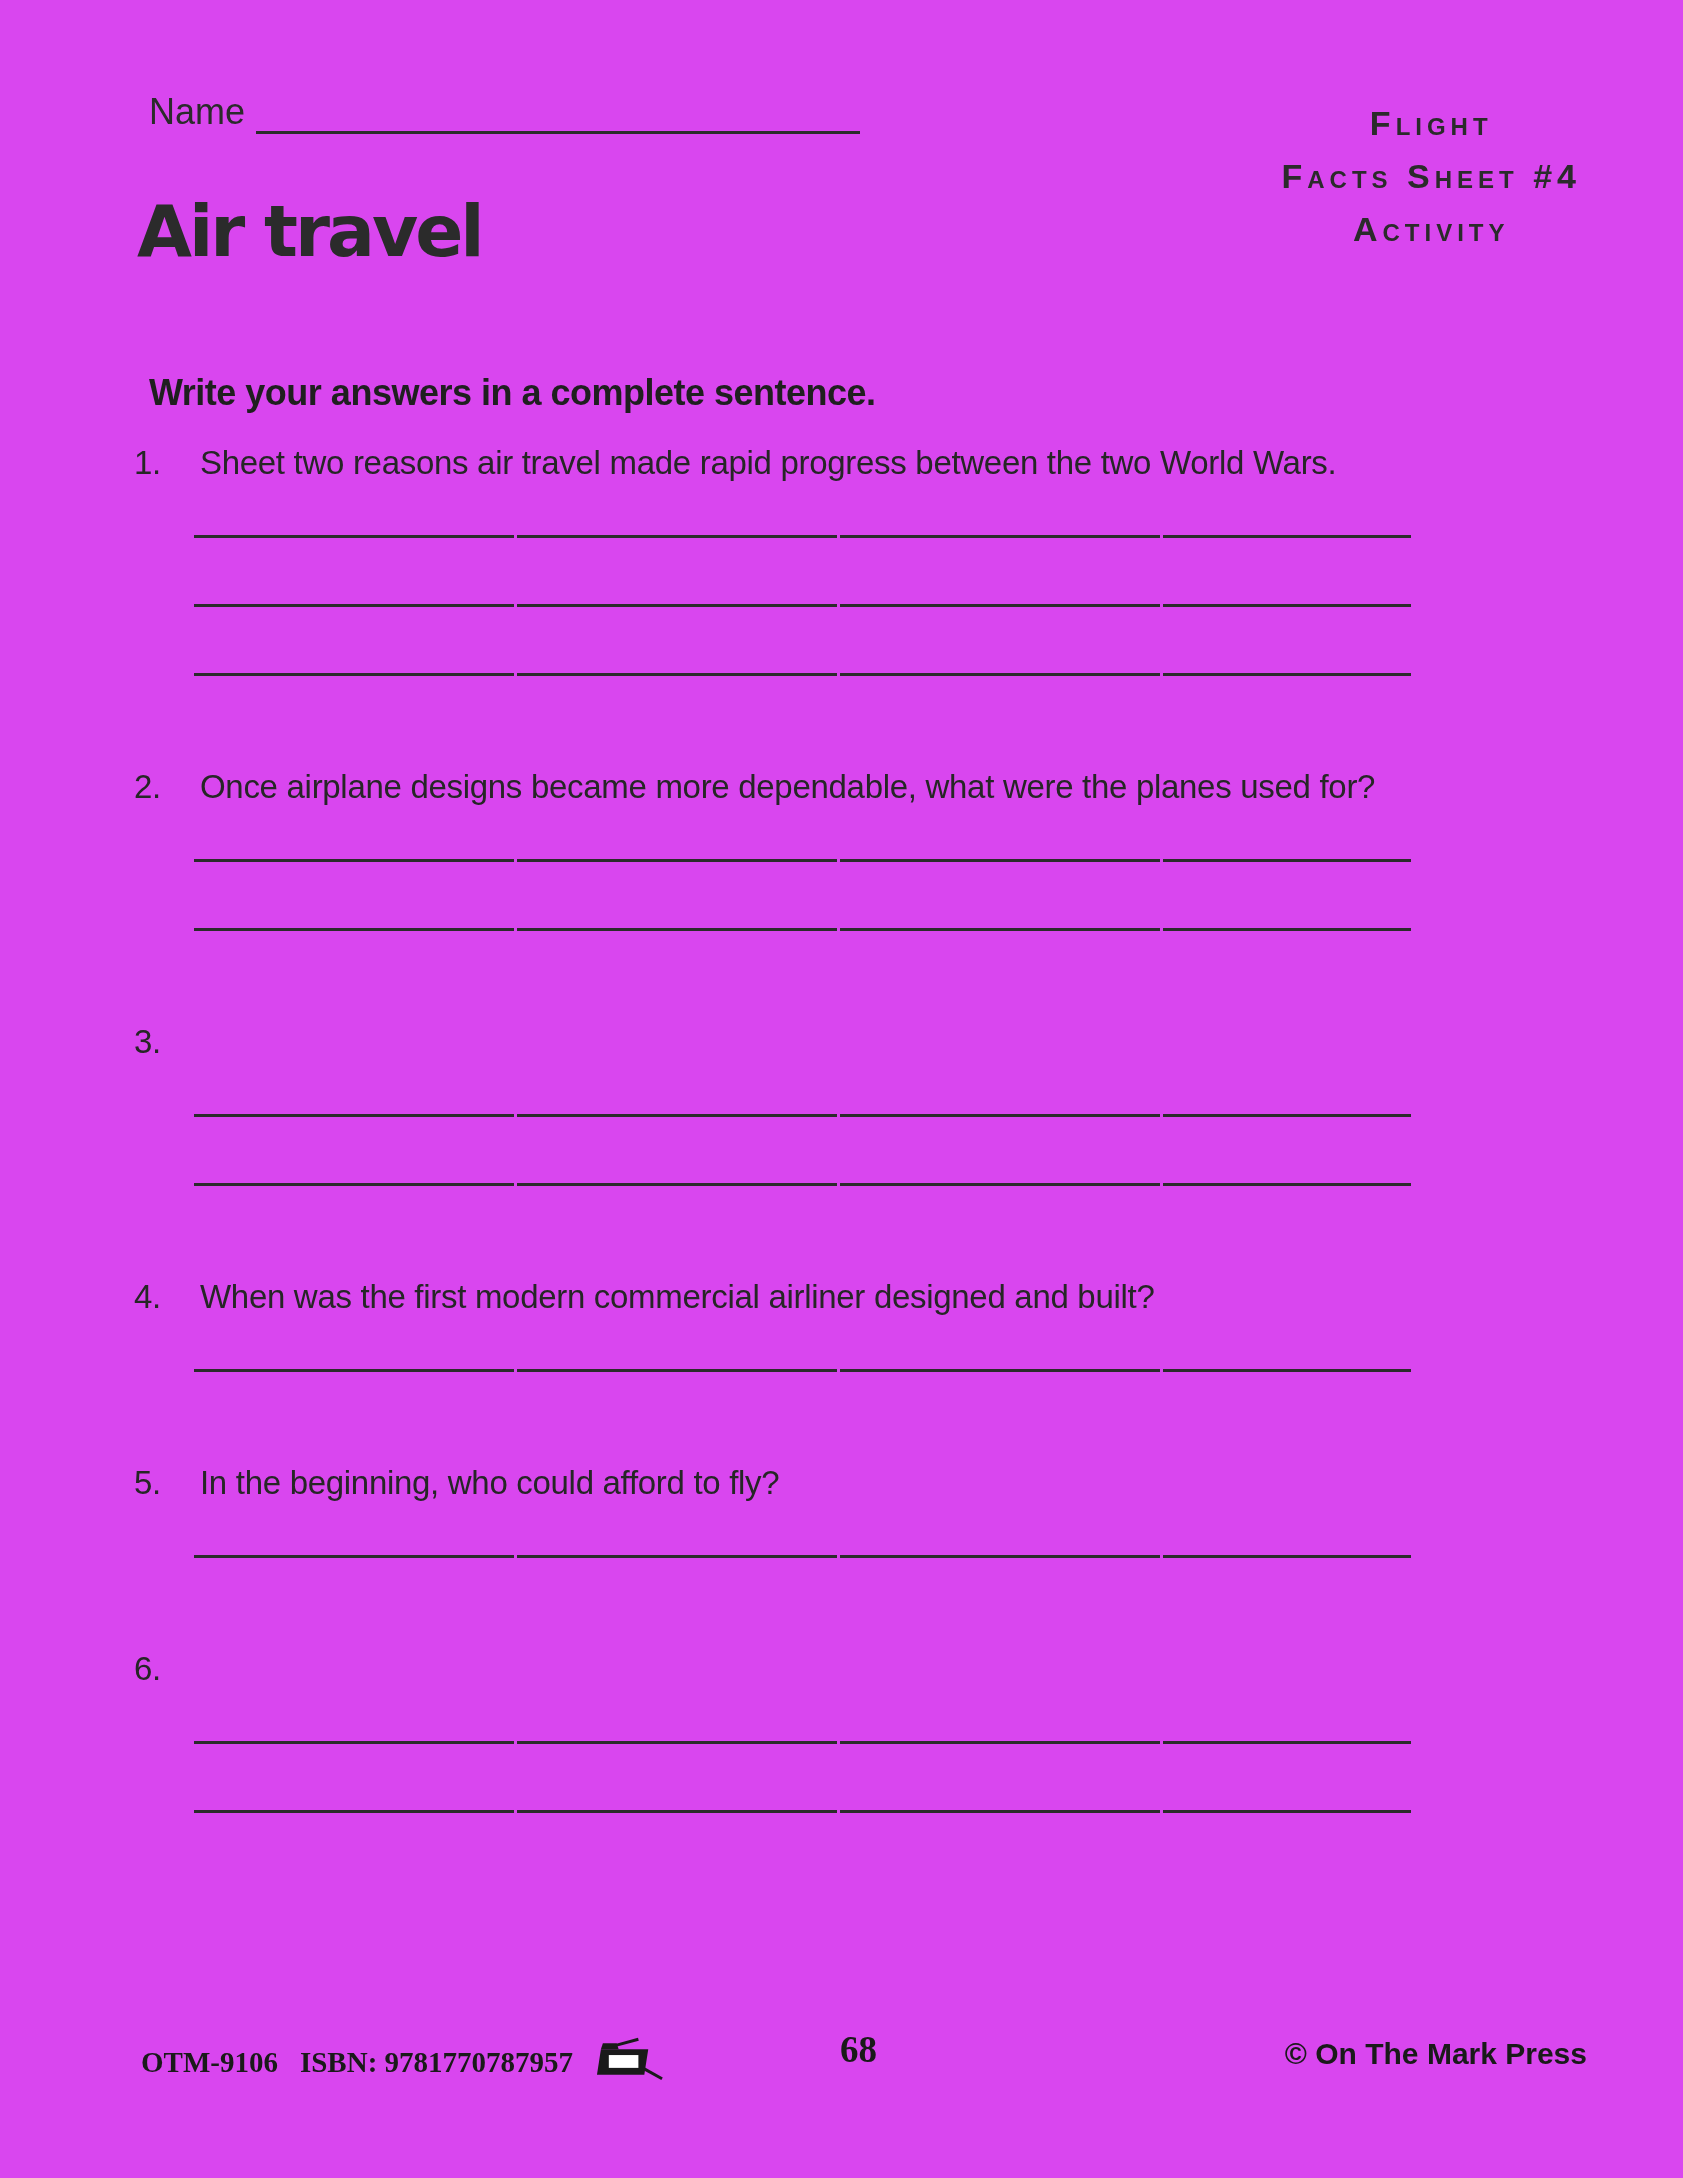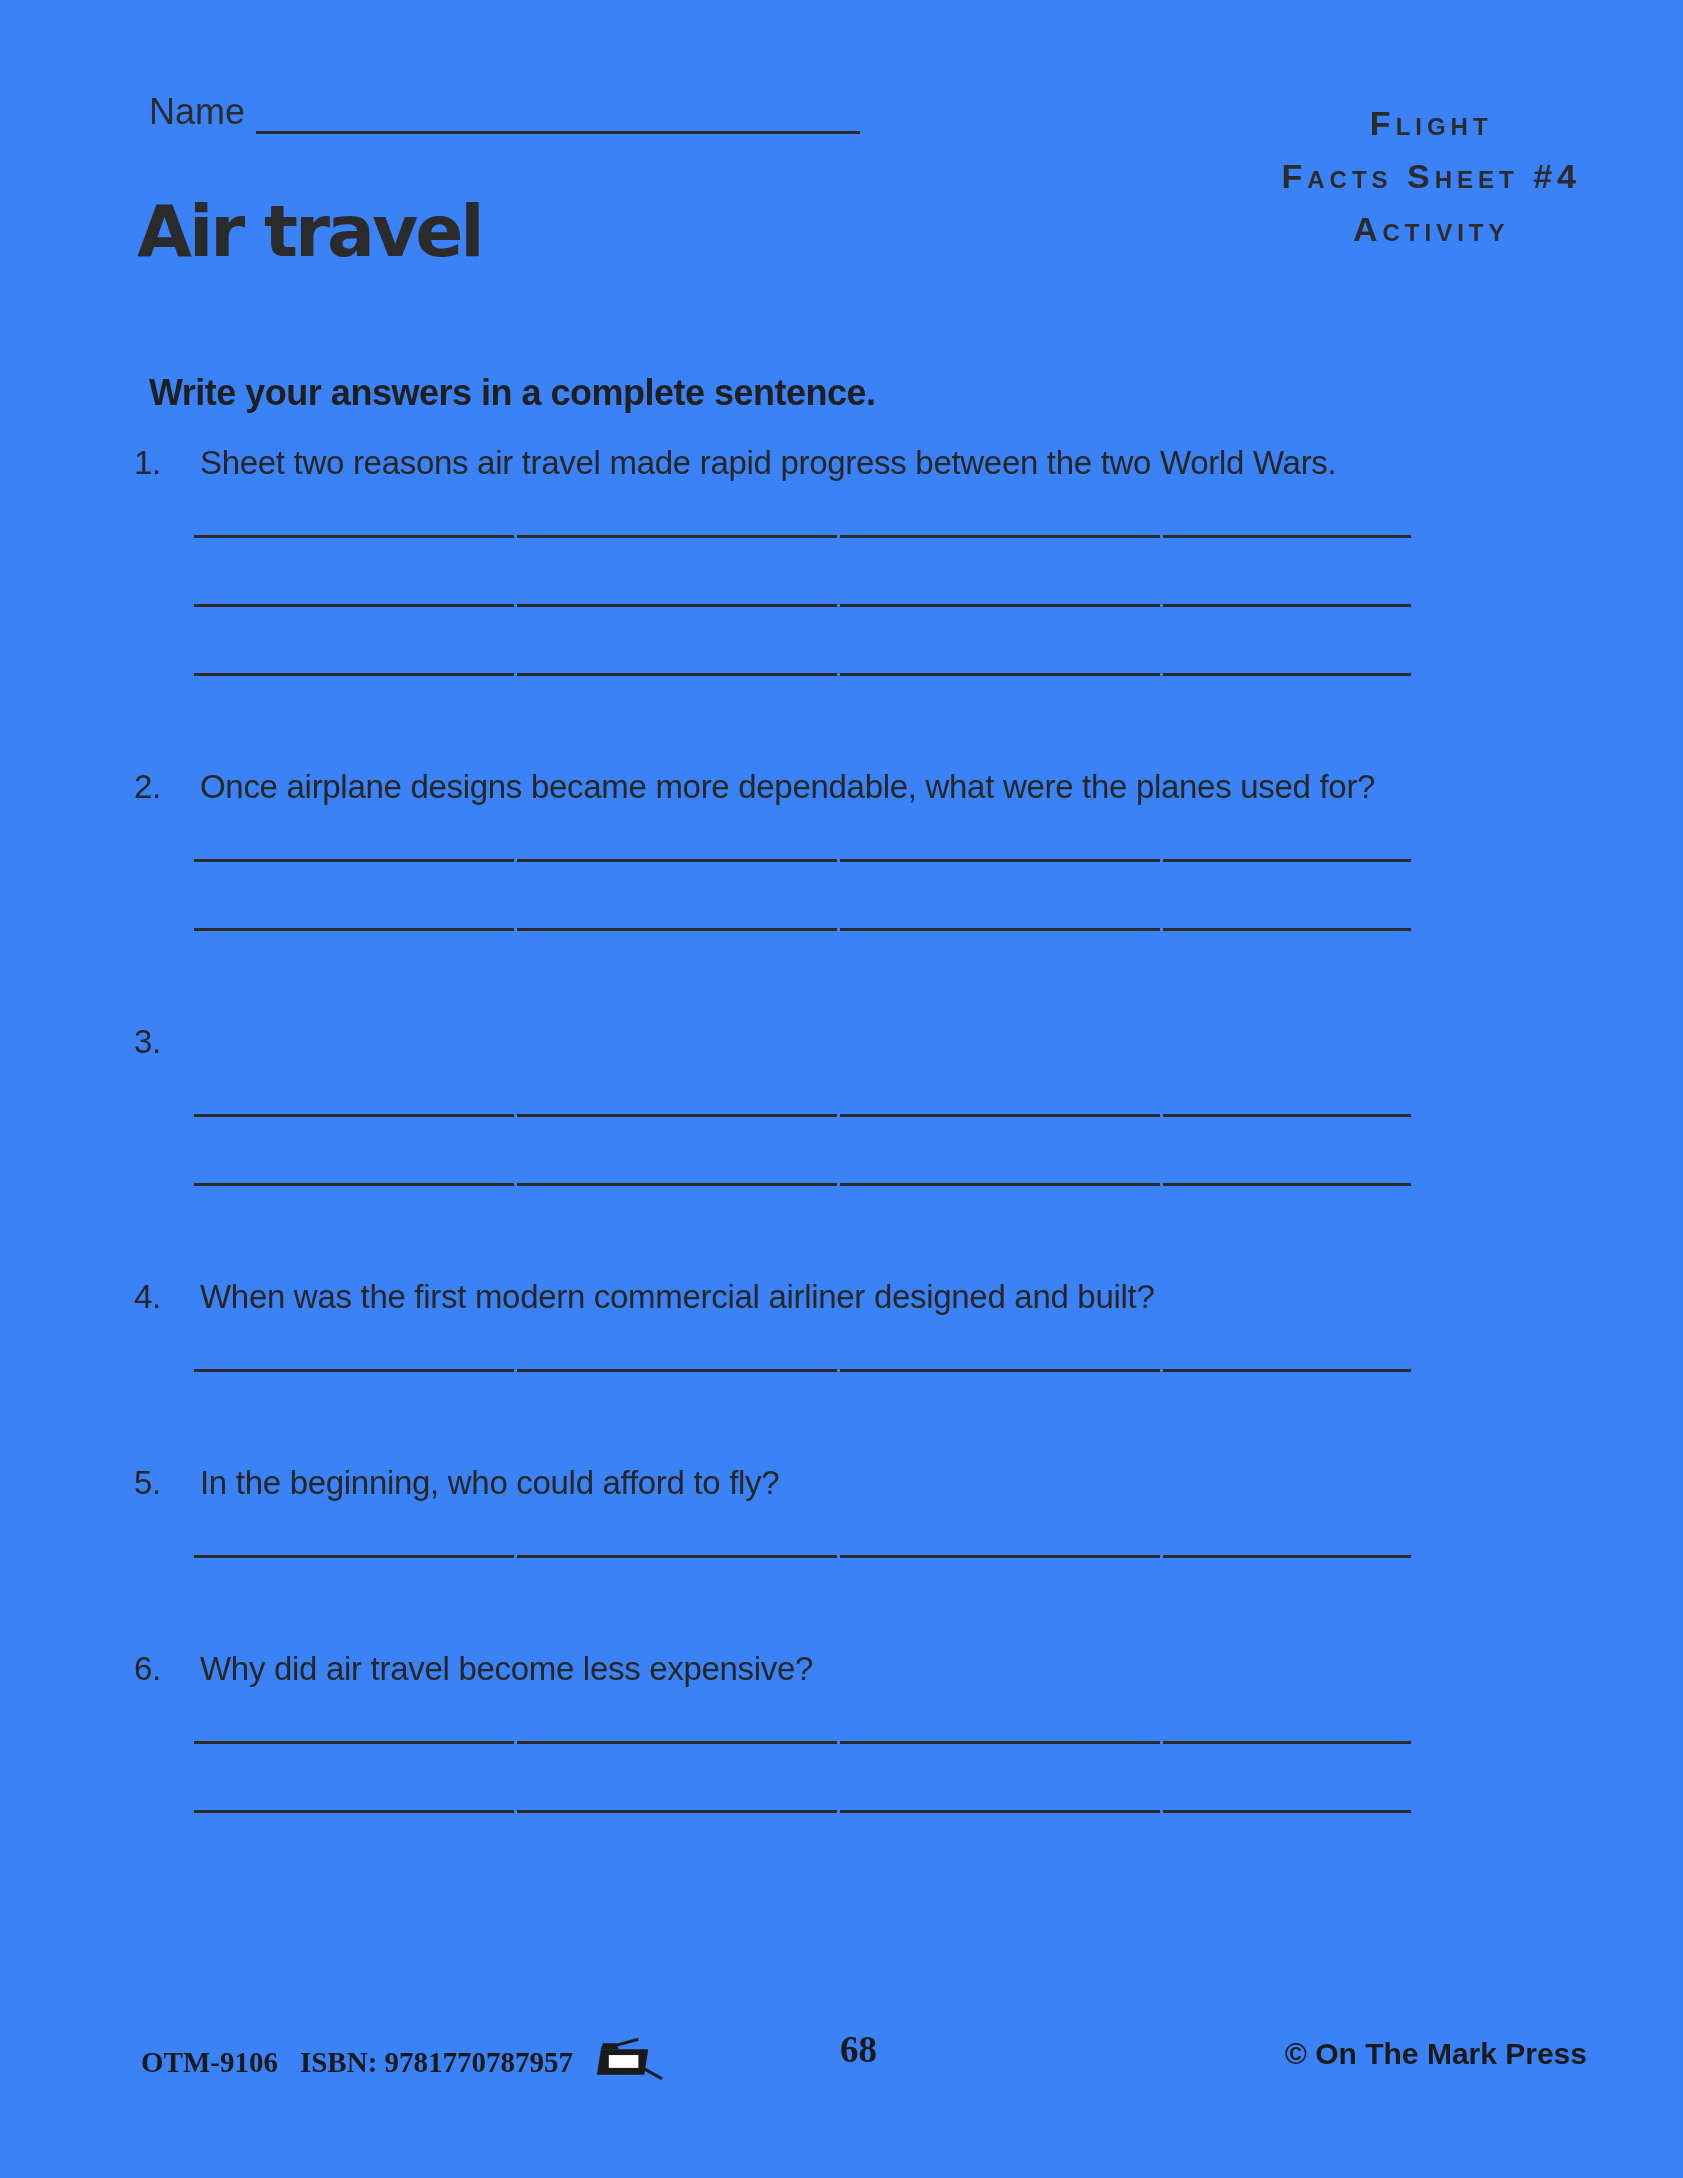"Name" .page { background: #3b82f6 -> #d946ef }
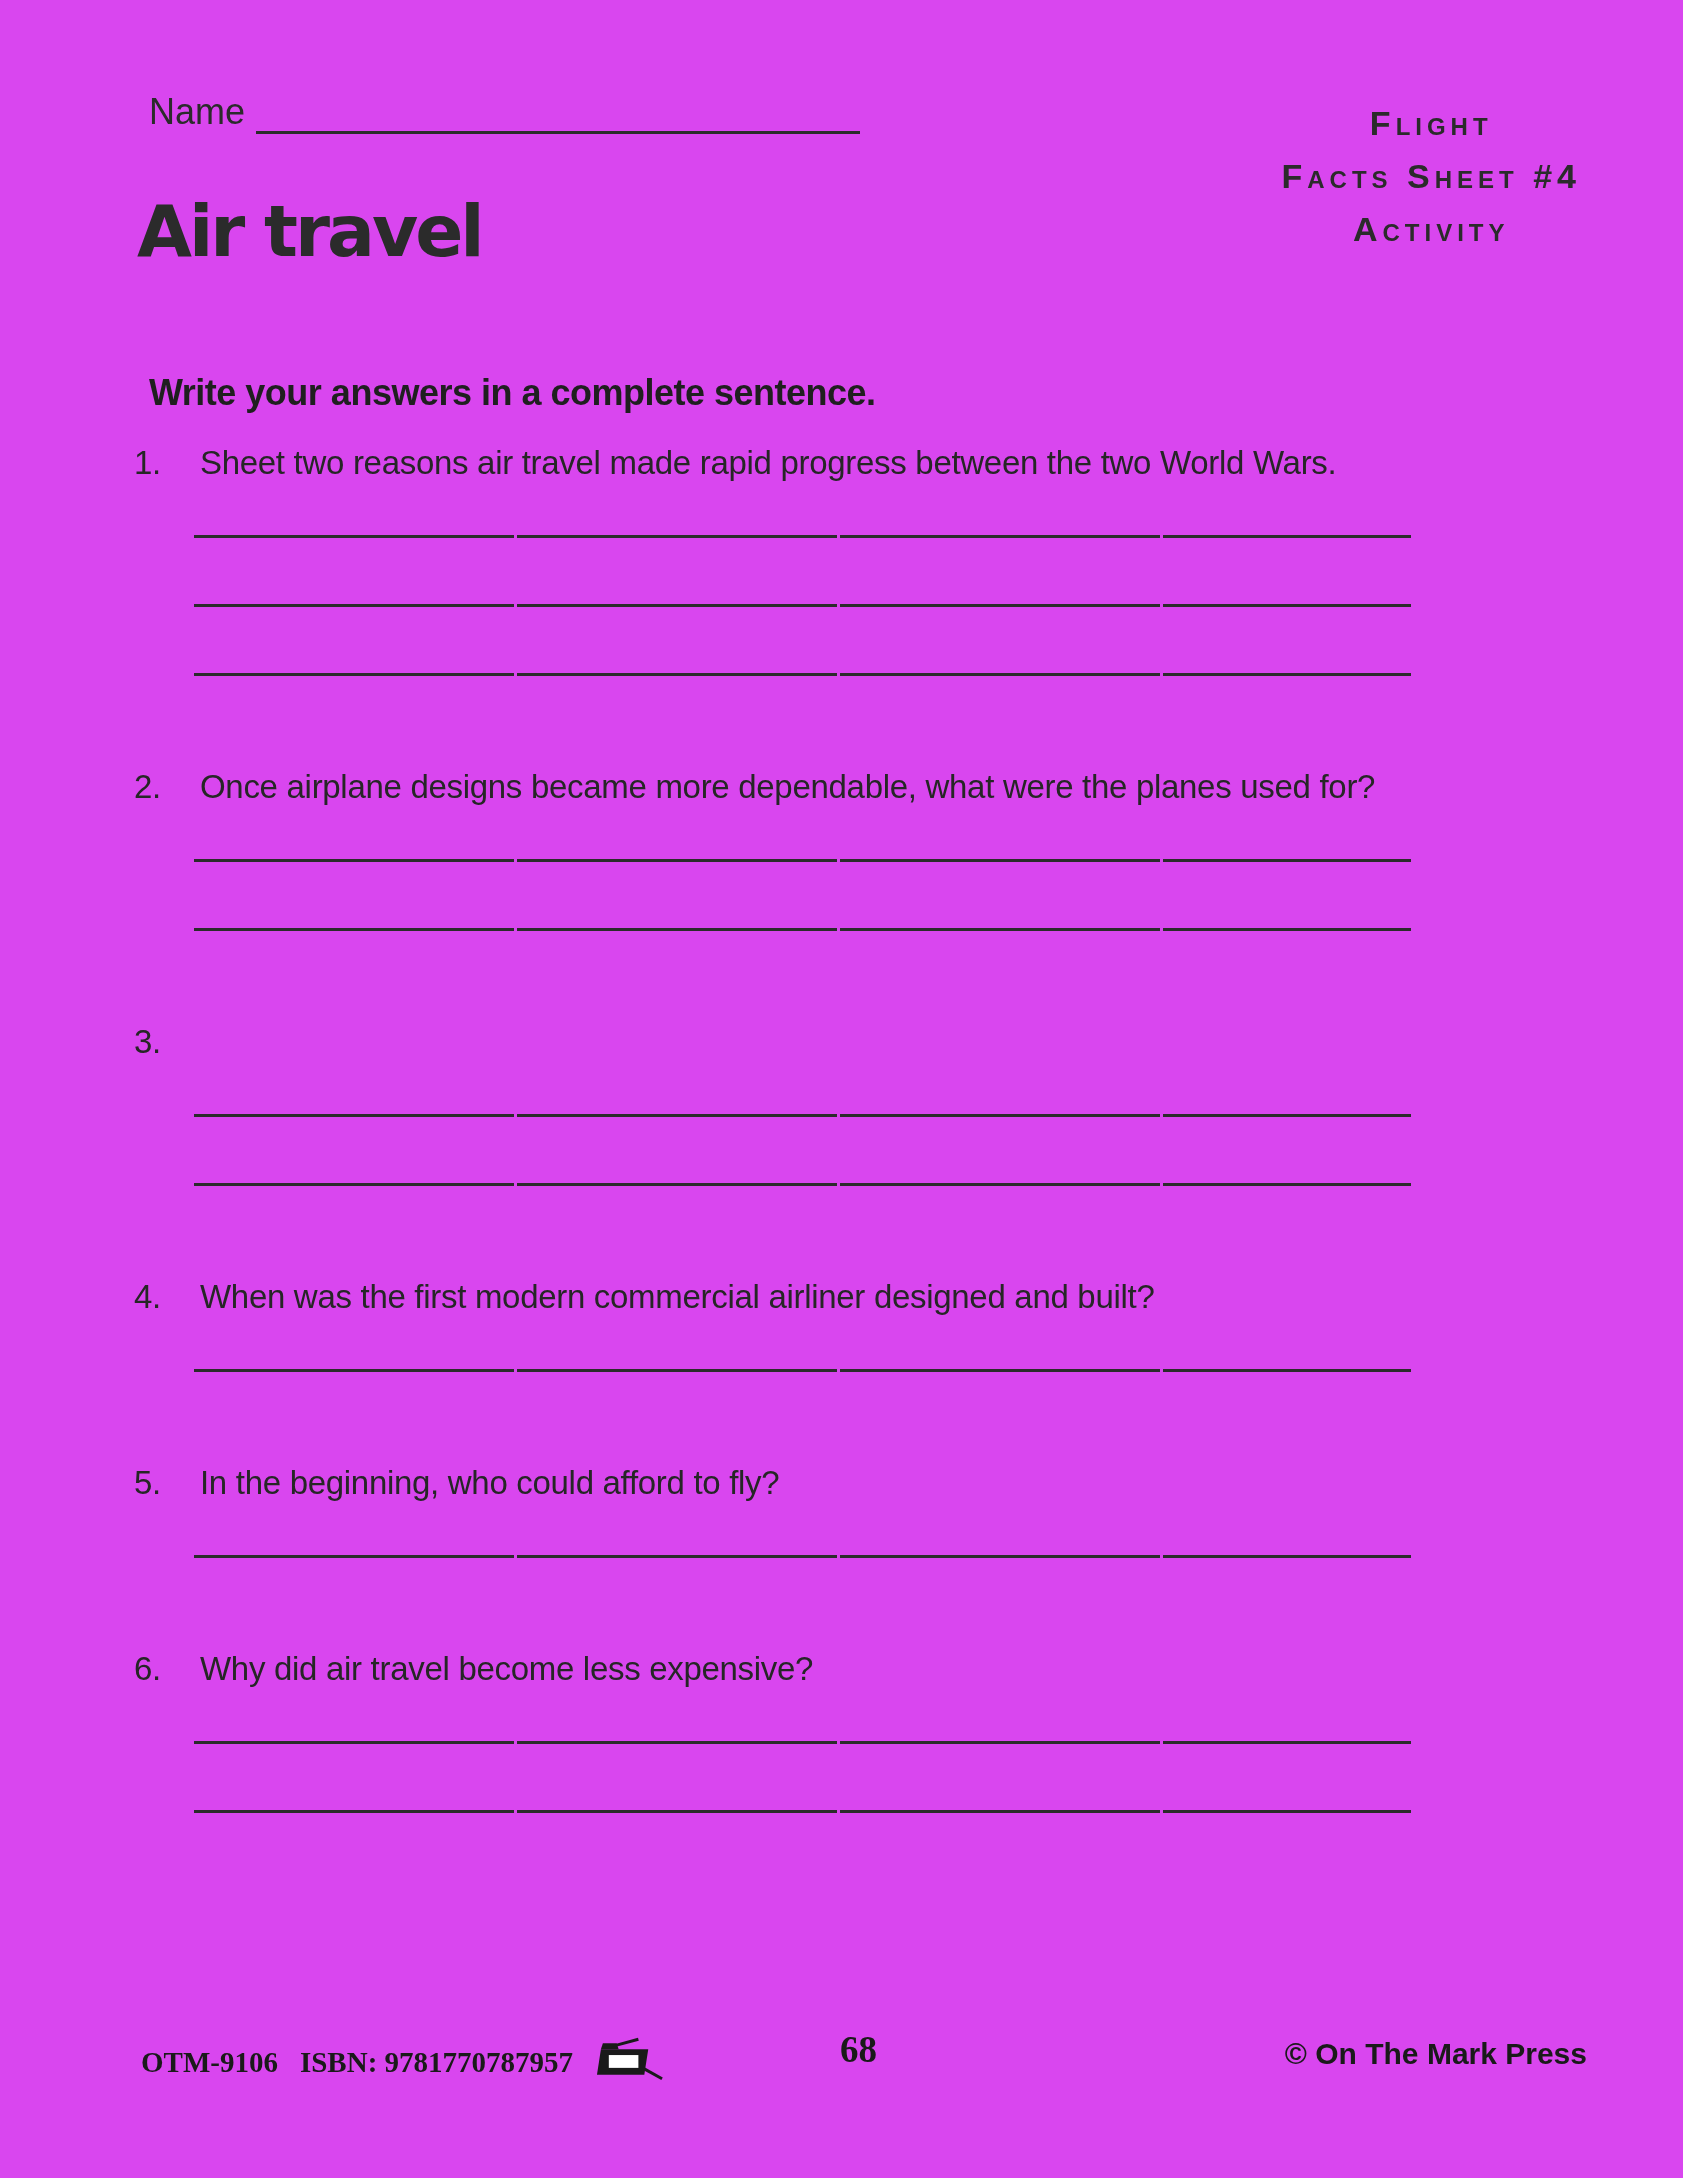"Why did air travel become" span.q-text { html: <span>Why did air travel become less expensive?</span> -> none }
